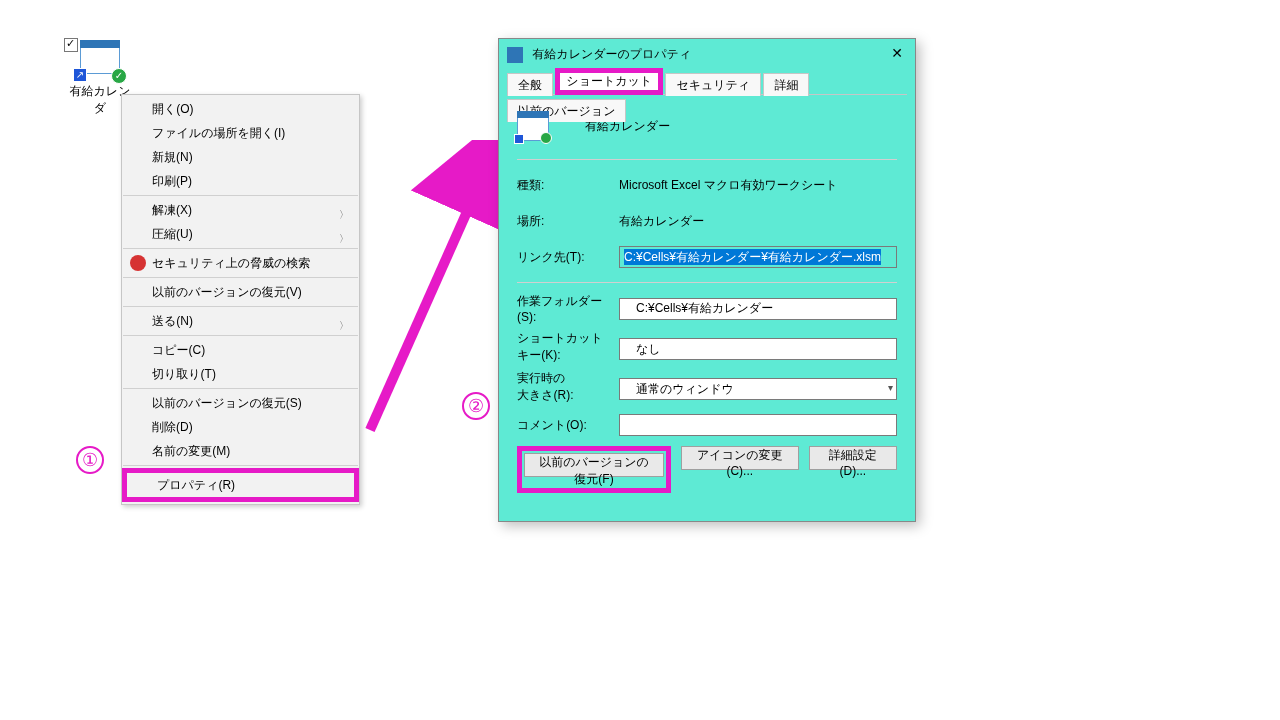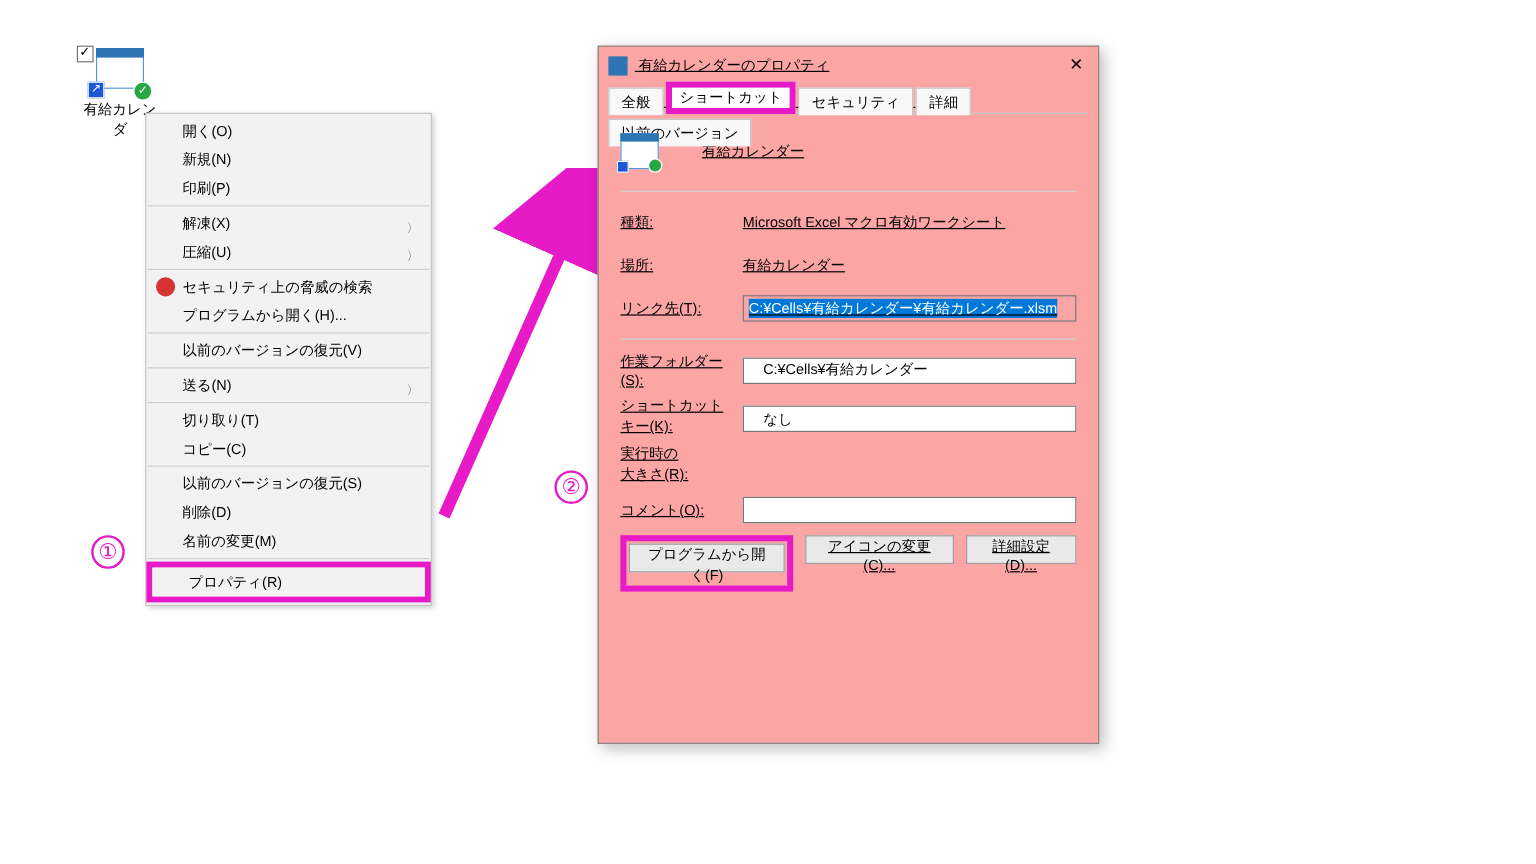"有給カレンダーのプロパティ" .dlg { background: #fca5a5 -> #5eead4; height: 582px -> 484px; text-decoration: underline -> none }
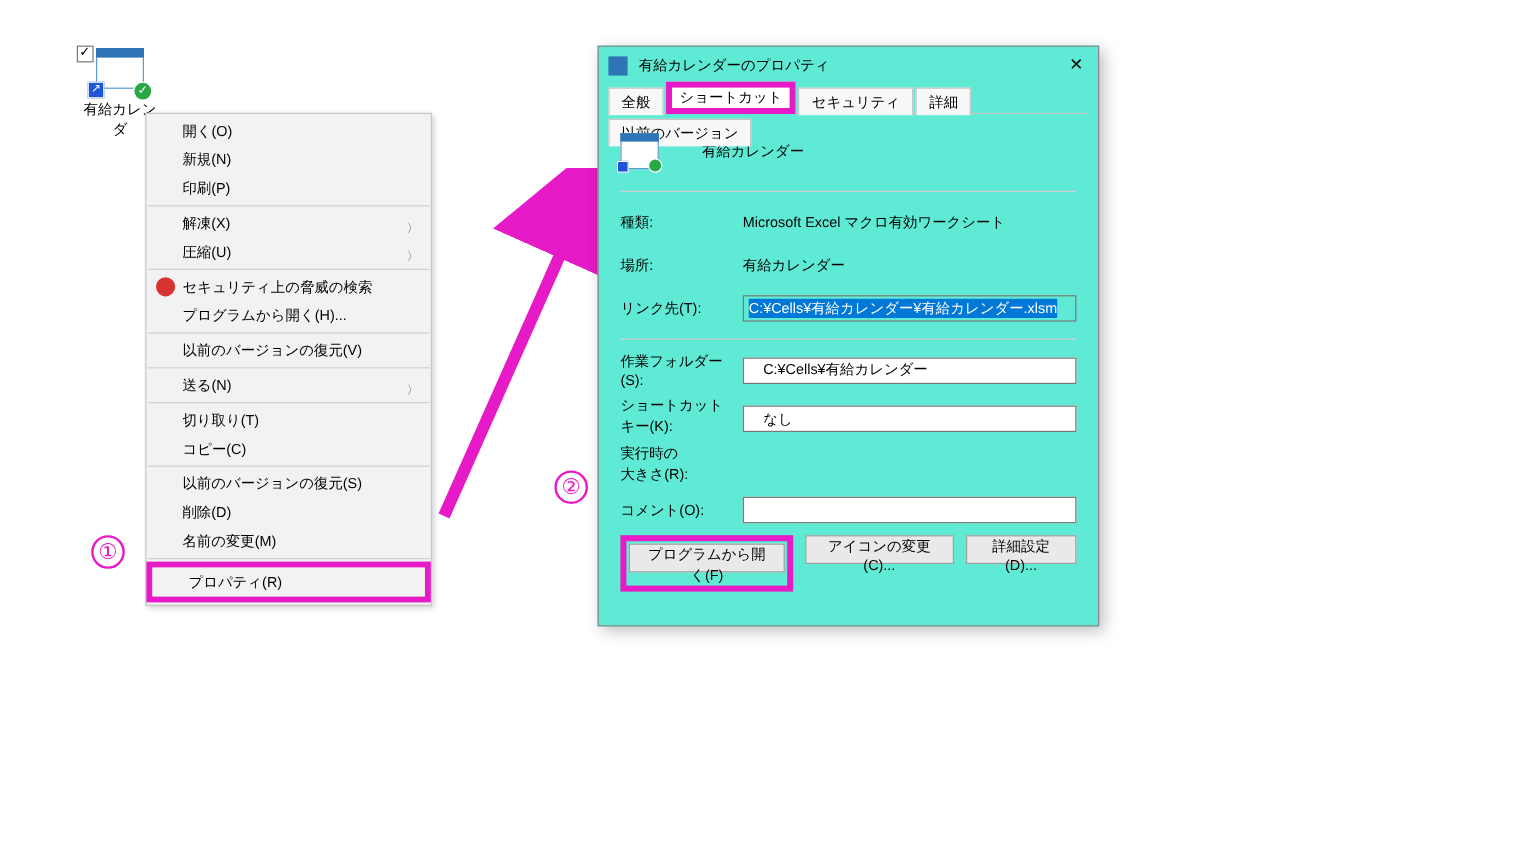"ファイルの場所を開く(I)" div.item { html: none -> <div>ファイルの場所を開く(I)</div> }
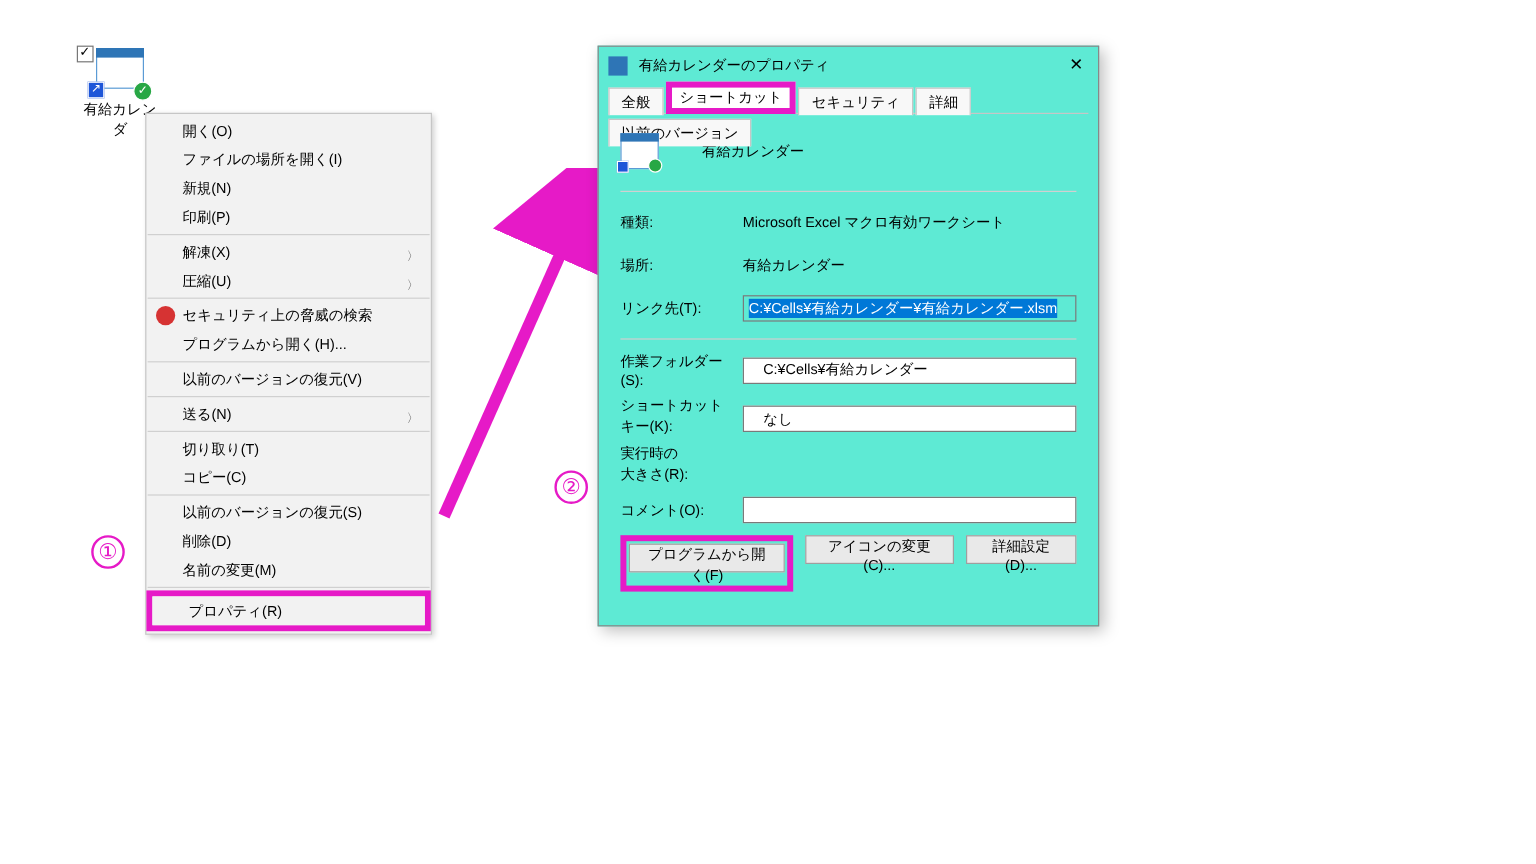"プログラムから開く(H)..." div.item { html: <div>プログラムから開く(H)...</div> -> none }
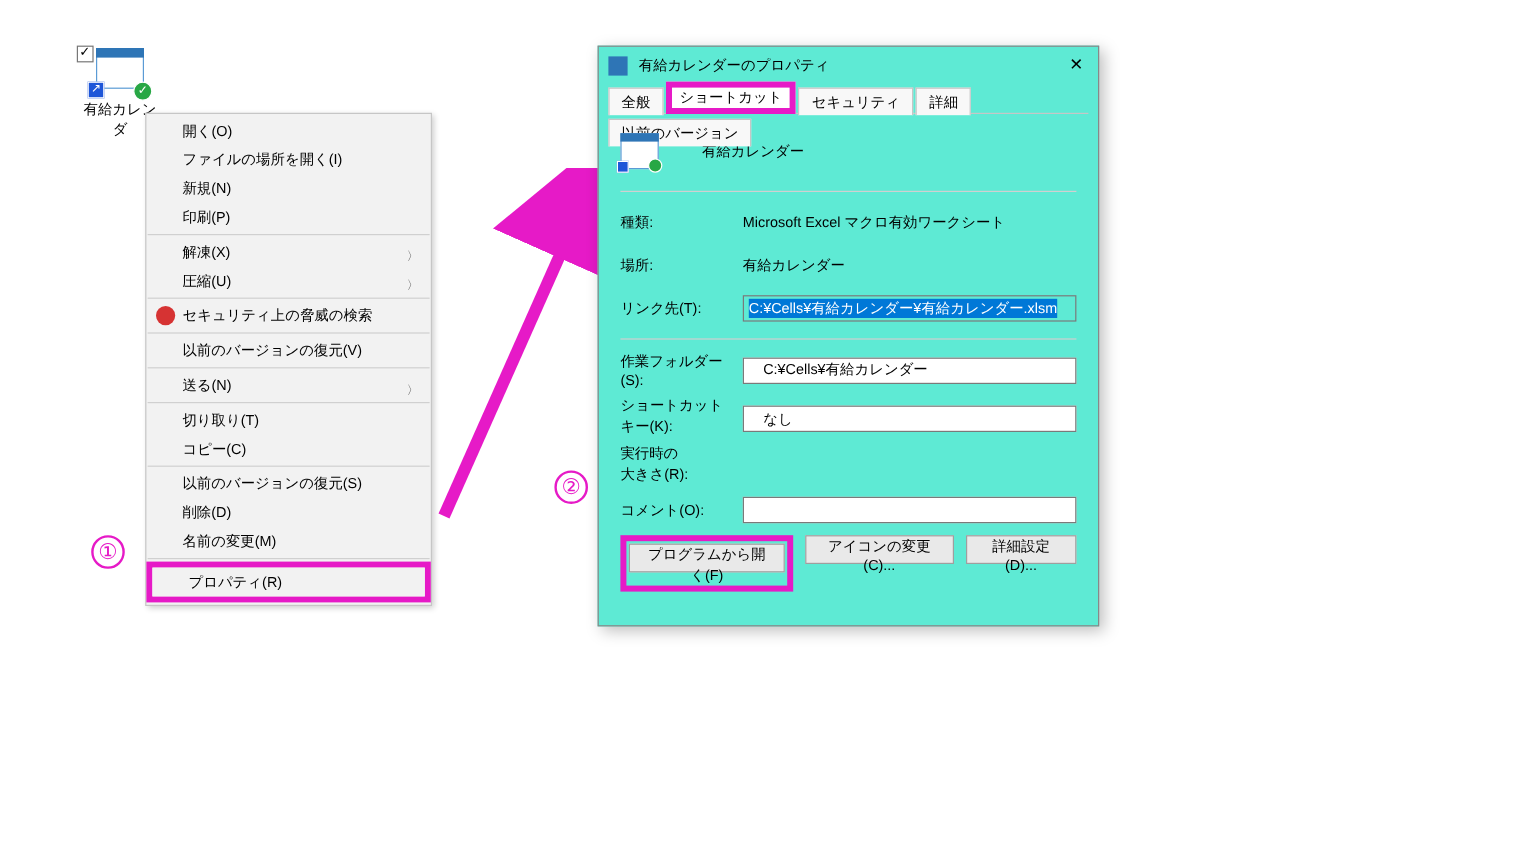"切り取り(T)" div.item { order: before "コピー(C)" -> after "コピー(C)" }
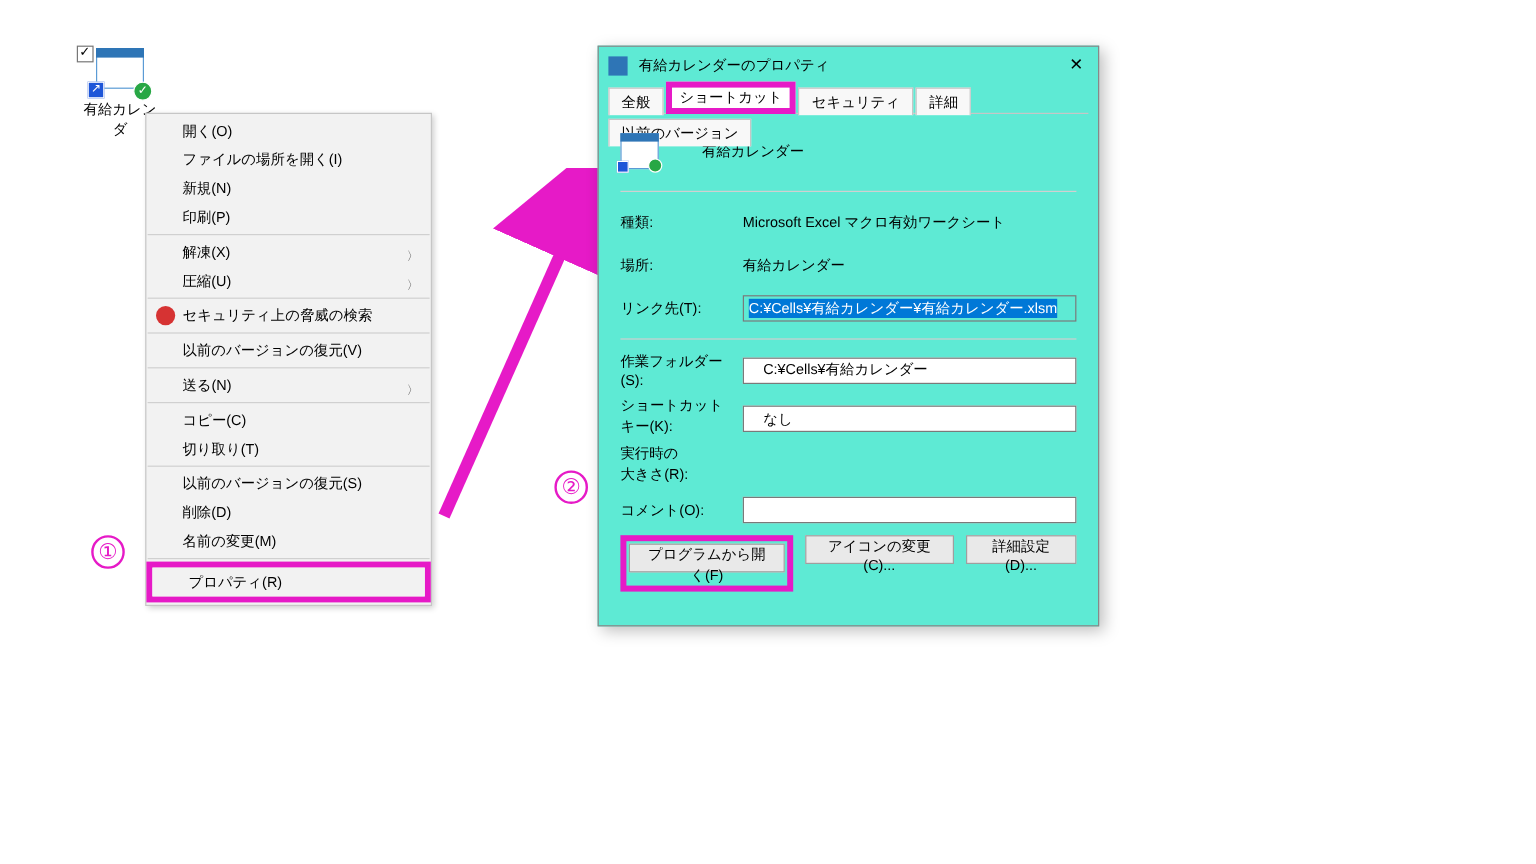"通常のウィンドウ" div.v { html: none -> <div><input><span>▾</span></div> }
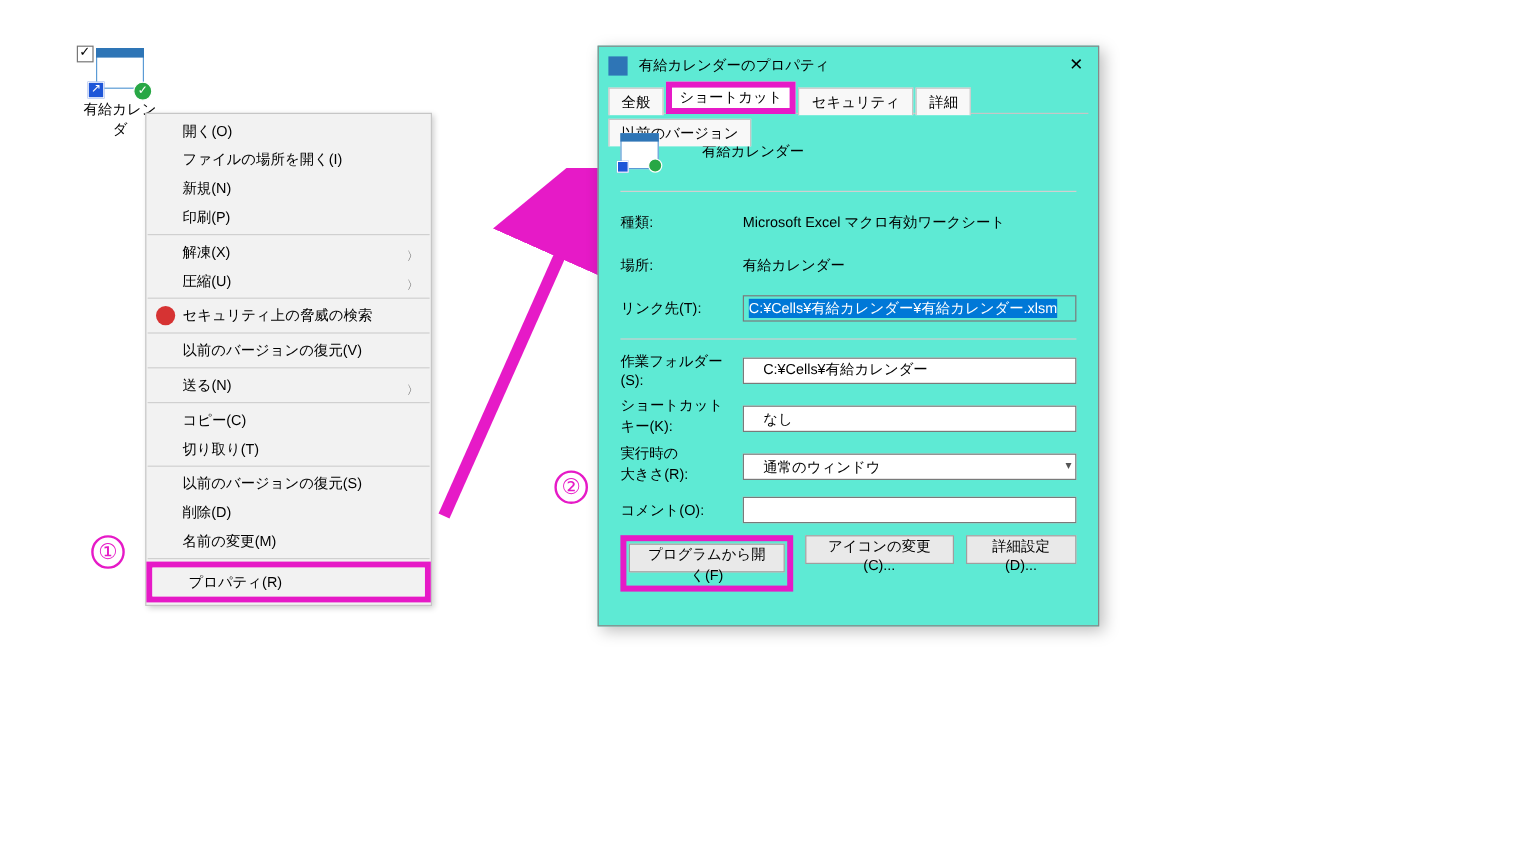"プログラムから開く(F)" button.btn { text: プログラムから開く -> 以前のバージョンの復元 }
